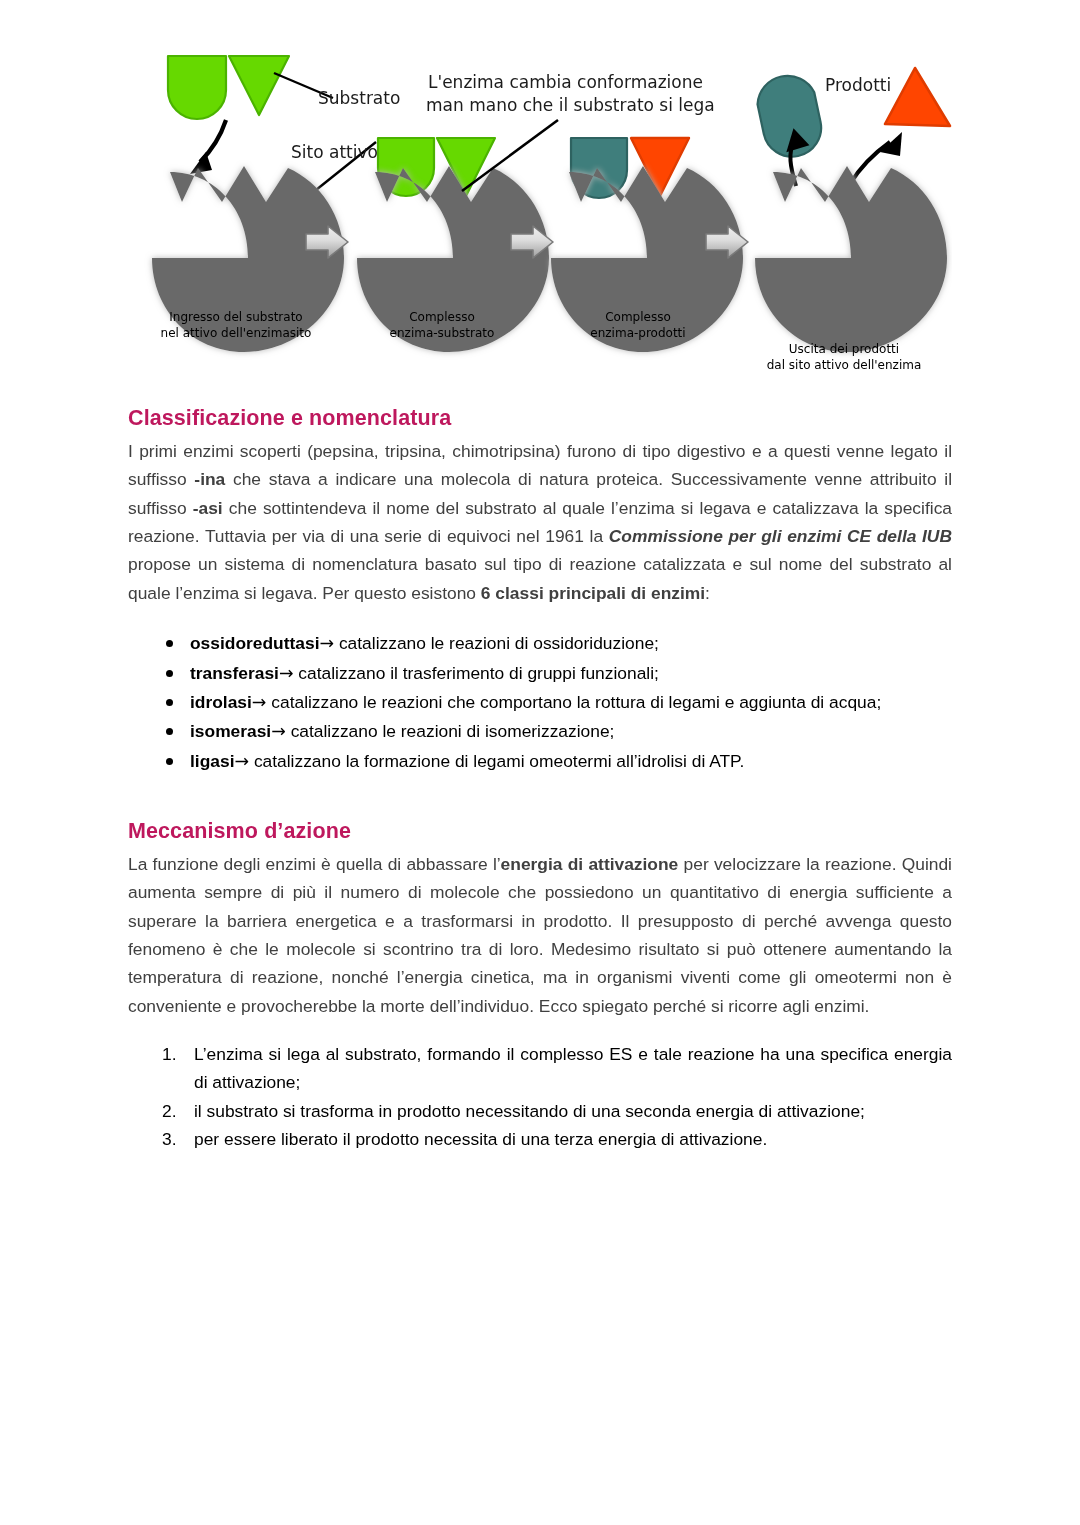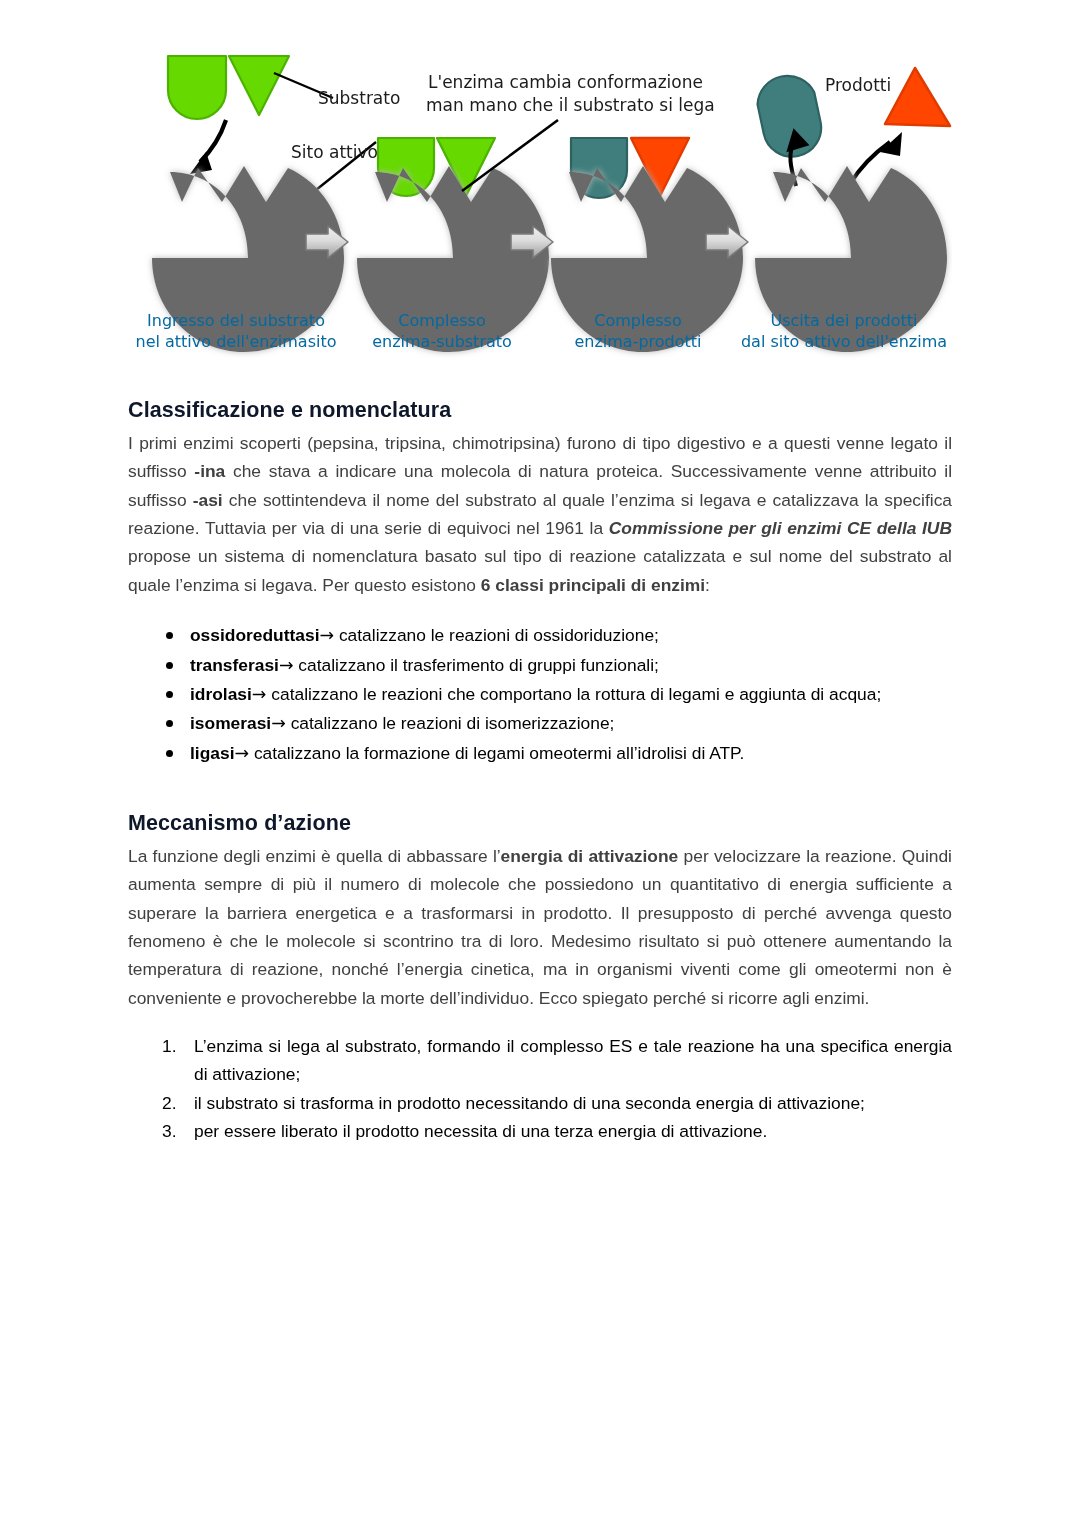"Ingresso del substrato" .cap { color: #0369a1 -> #000000; font-size: 16px -> 12px }
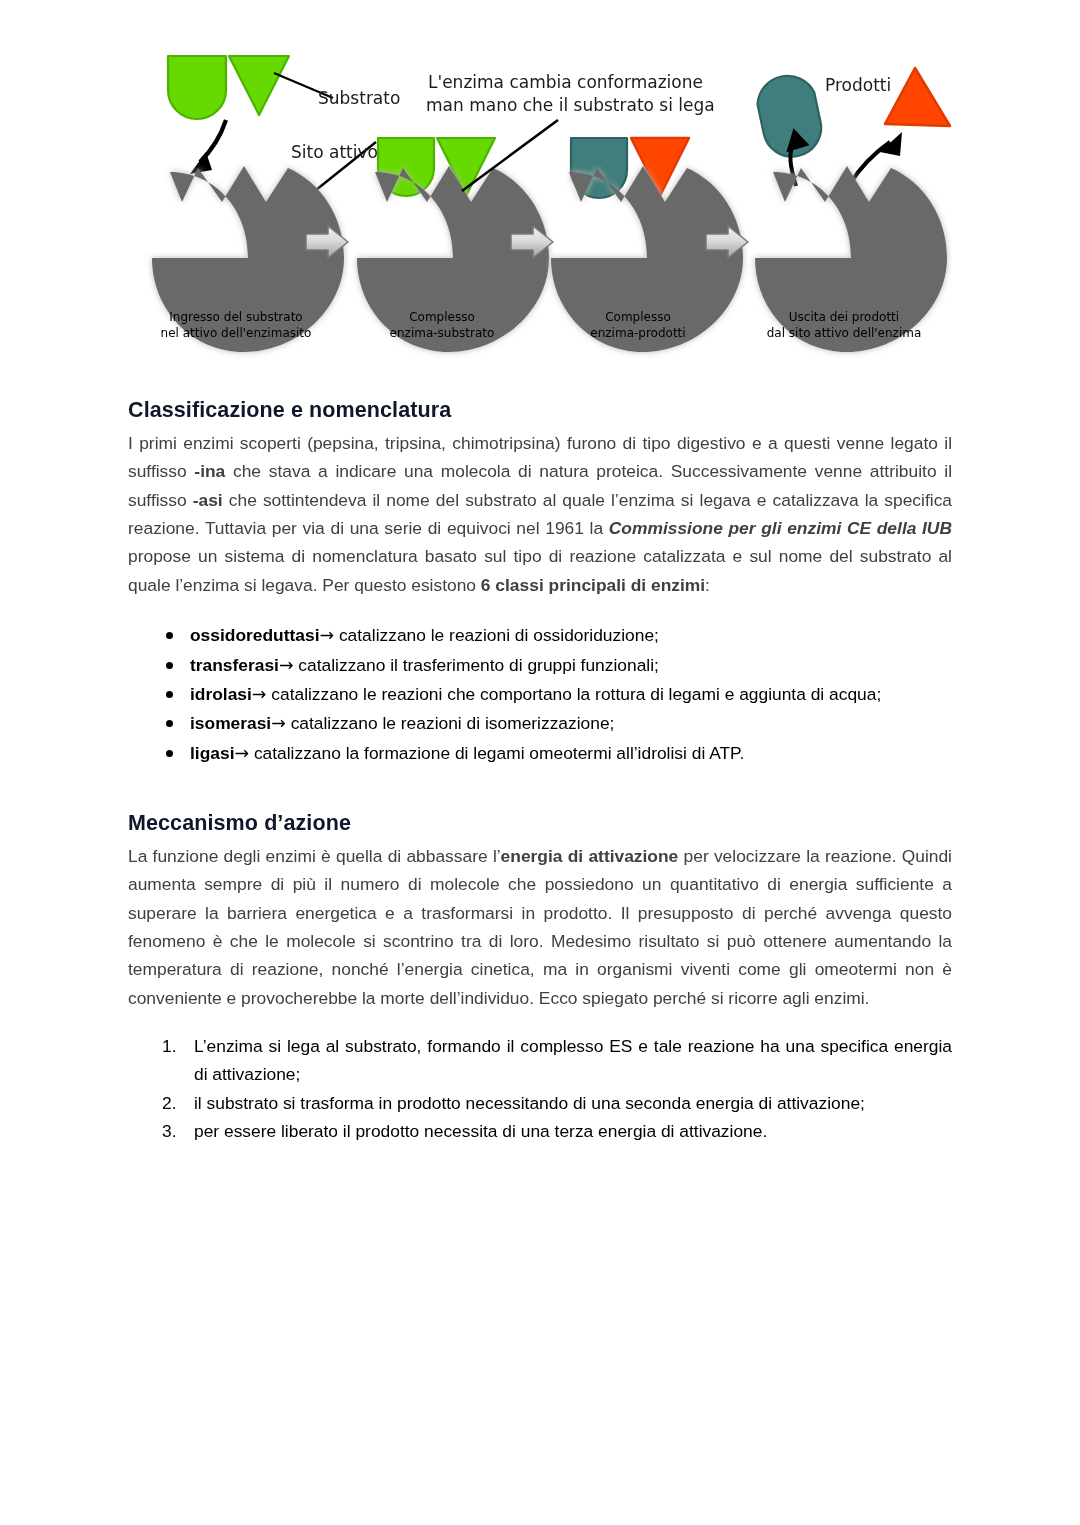"Uscita dei prodotti" .cap.c4 { margin-top: none -> 32px }
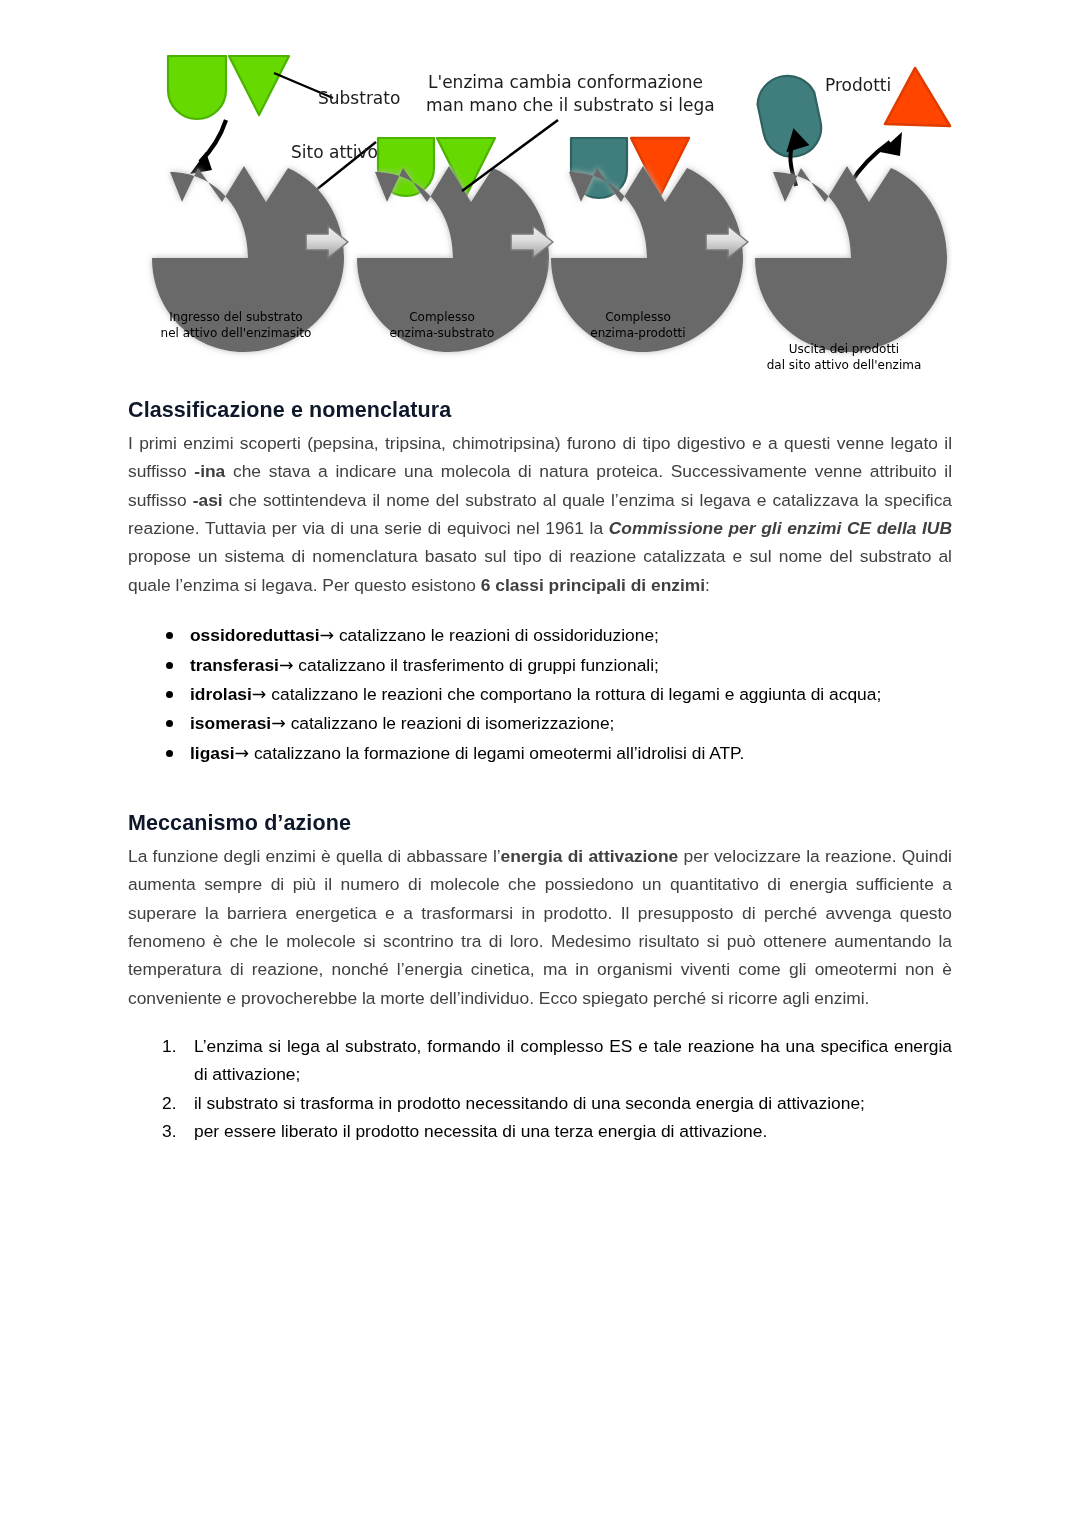"Classificazione e nomenclatura" h2.section { color: #0f172a -> #be185d; margin: 0 0 6px 0 -> 8px 0 6px 0 }
